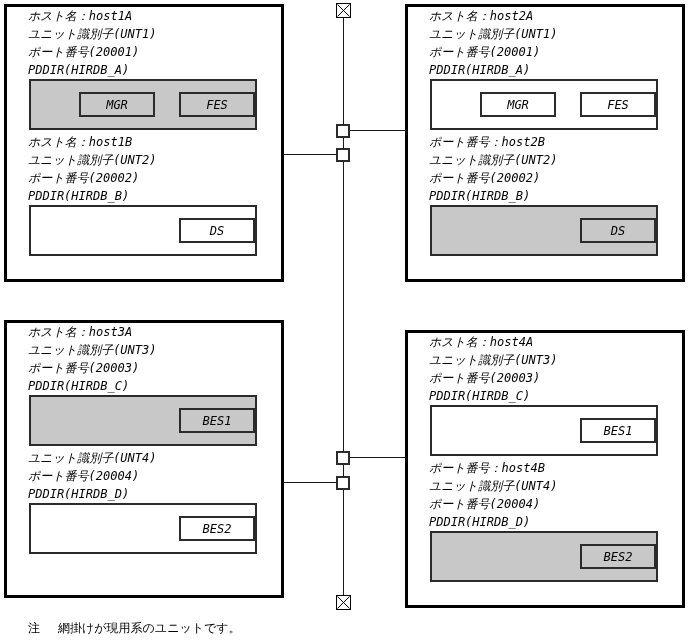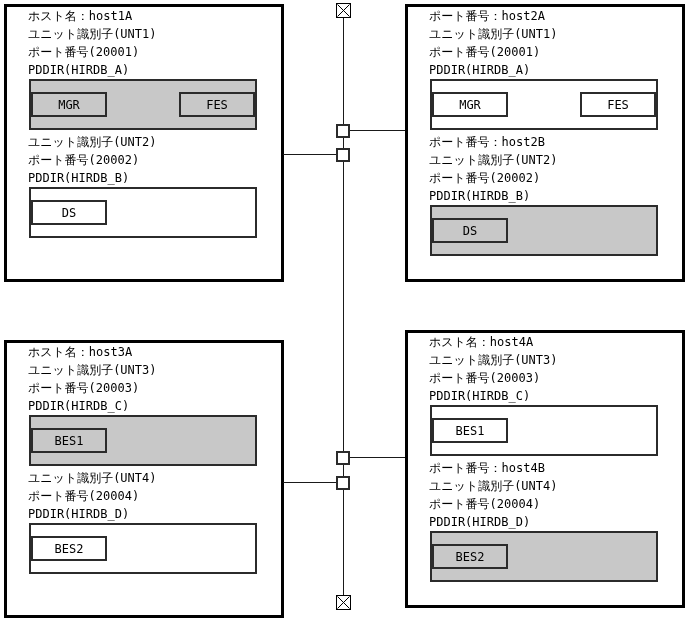"ホスト名：host1A" .host-box { font-style: none -> italic }
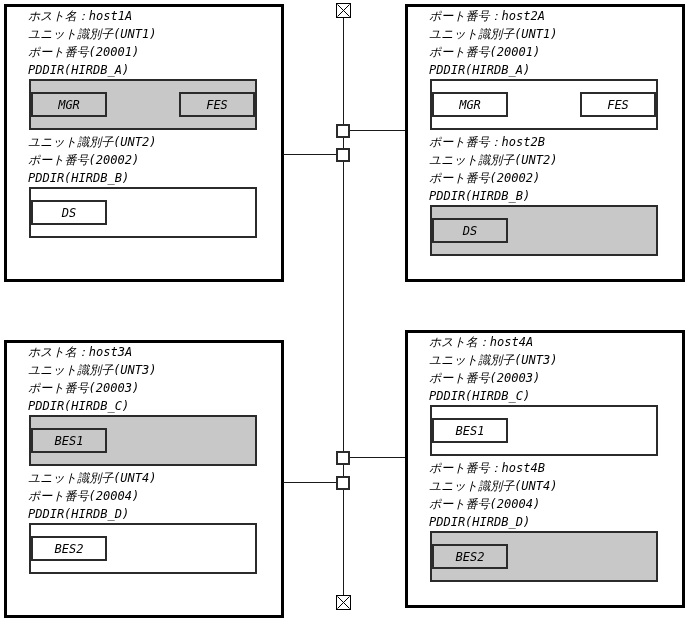"ポート番号：host2A" div.info { text: ポート番号 -> ホスト名 }
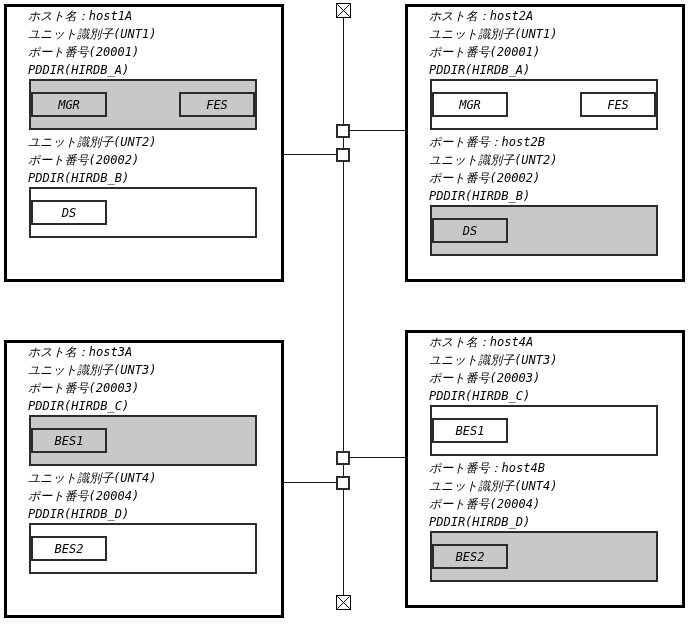"MGR" .unit { justify-content: space-between -> flex-end }
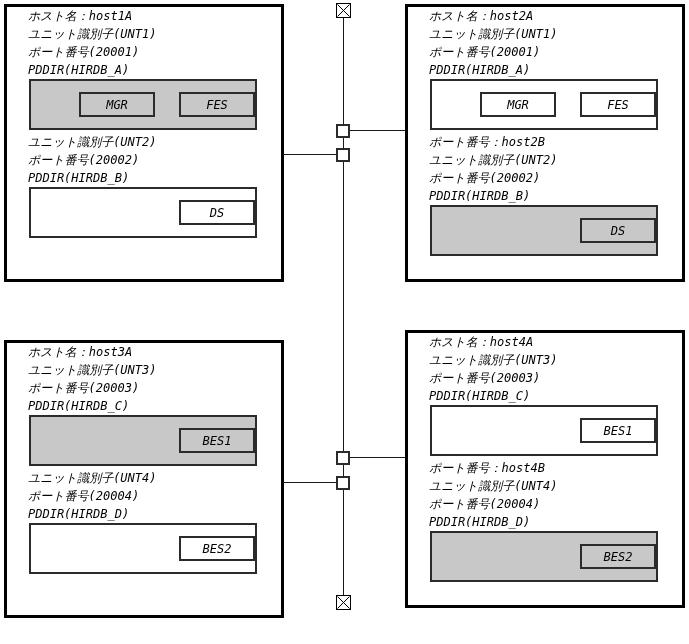"ホスト名：host1B" div.info { html: none -> <div>ホスト名：host1B</div> }
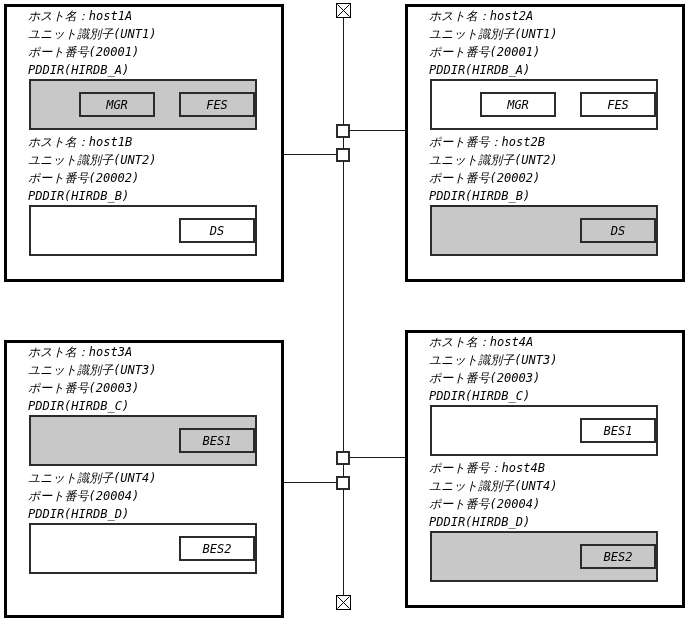"ホスト名：host3A" .p3 { top: 340px -> 320px }
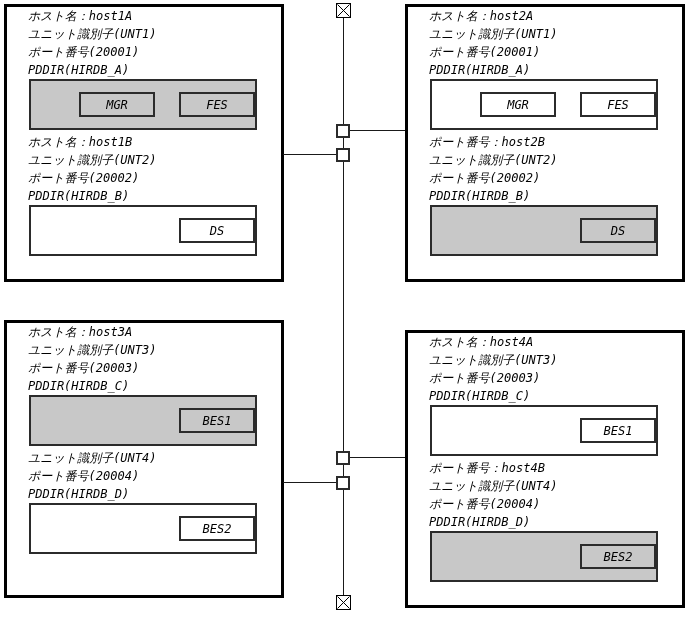"注 網掛けが現用系のユニットです。" div.note { html: none -> <div> <span>注</span><span>網掛けが現用系のユニットです。</span> </div> }
